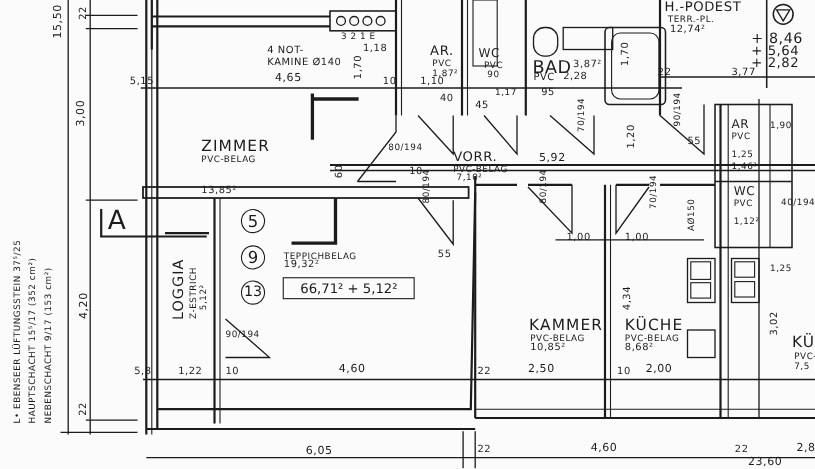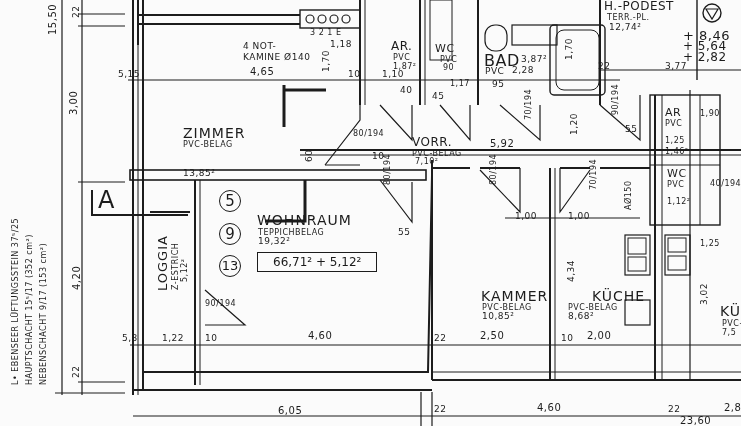"WOHNRAUM" div.t { html: <div>WOHNRAUM</div> -> none }
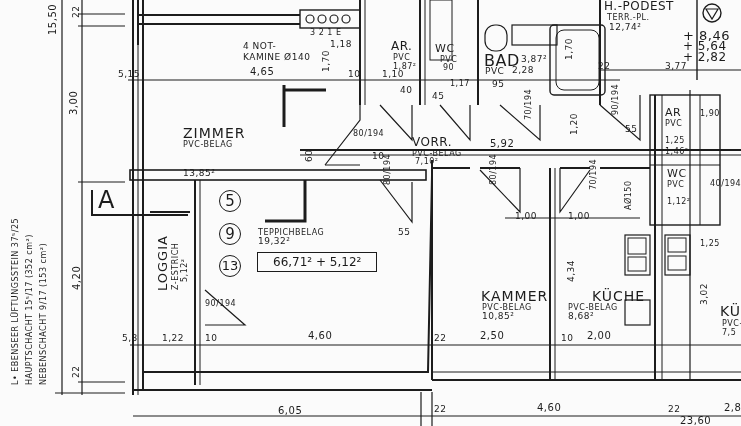"KÜCHE" div.t { margin-left: 24px -> none }
